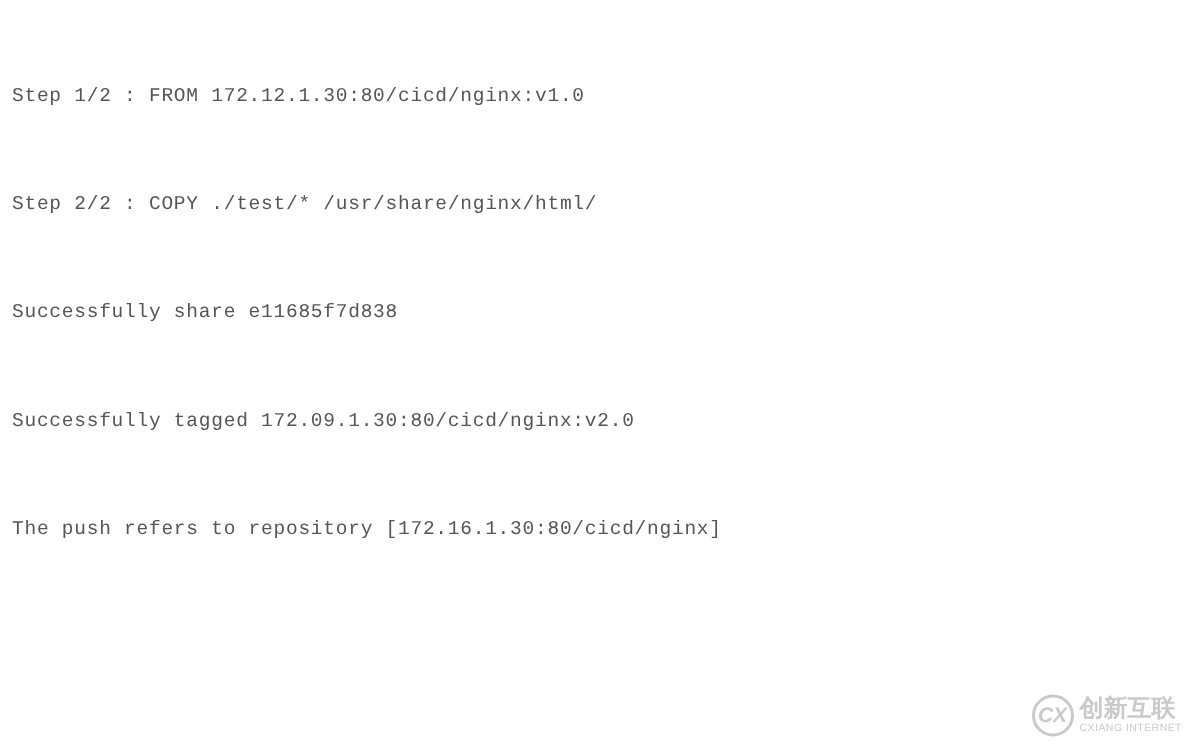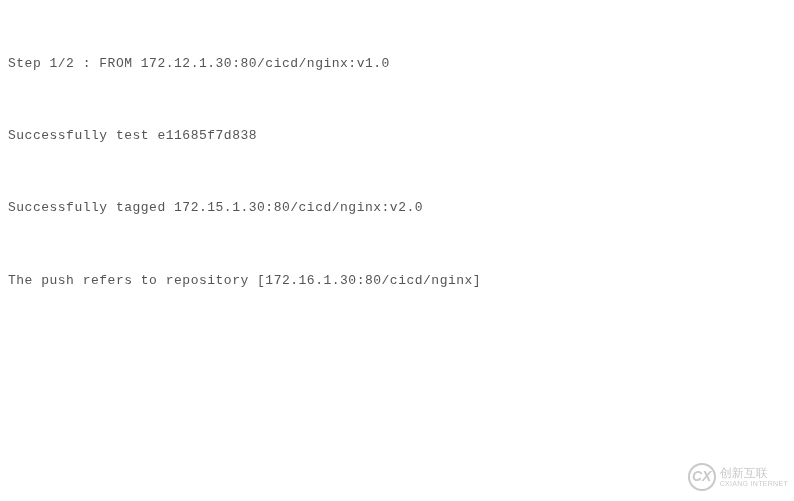"Step 2/2 : COPY ./test/*" span.line { html: none -> <span>Step 2/2 : COPY ./test/* /usr/share/nginx/html/</span> }
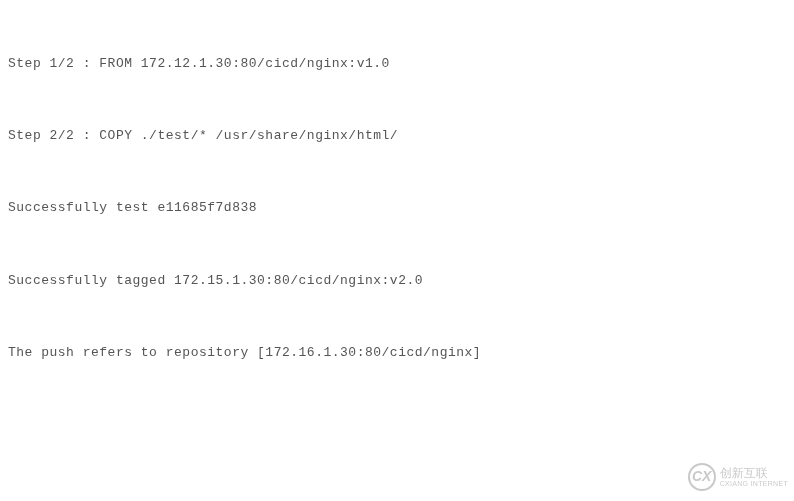"Successfully test e11685f7d838" span.line { text: test -> share }
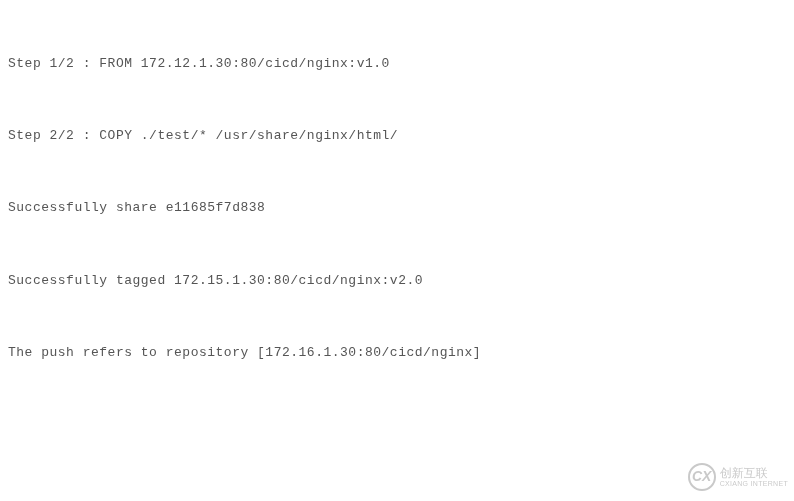"Successfully tagged" span.line { text: 172.15.1.30:80/cicd/nginx:v2.0 -> 172.09.1.30:80/cicd/nginx:v2.0 }
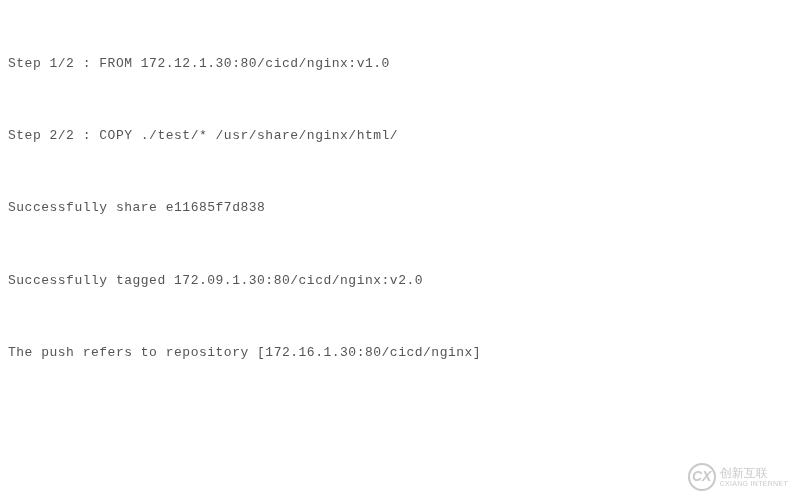"创新互联" .watermark-cn { font-size: 12px -> 16px; font-weight: normal -> bold }
